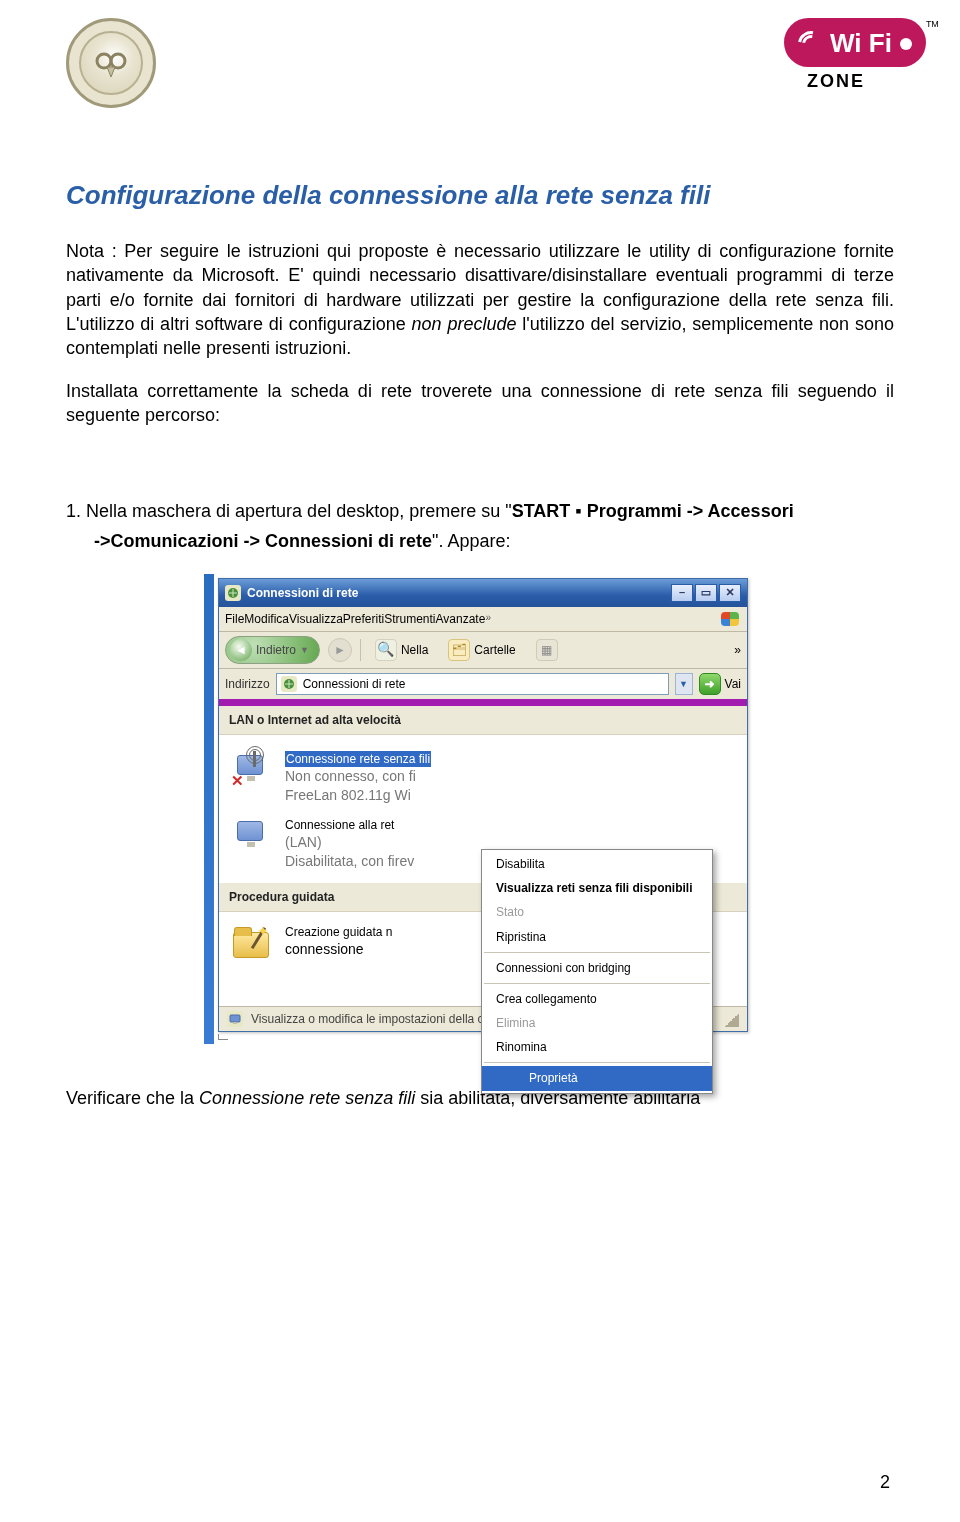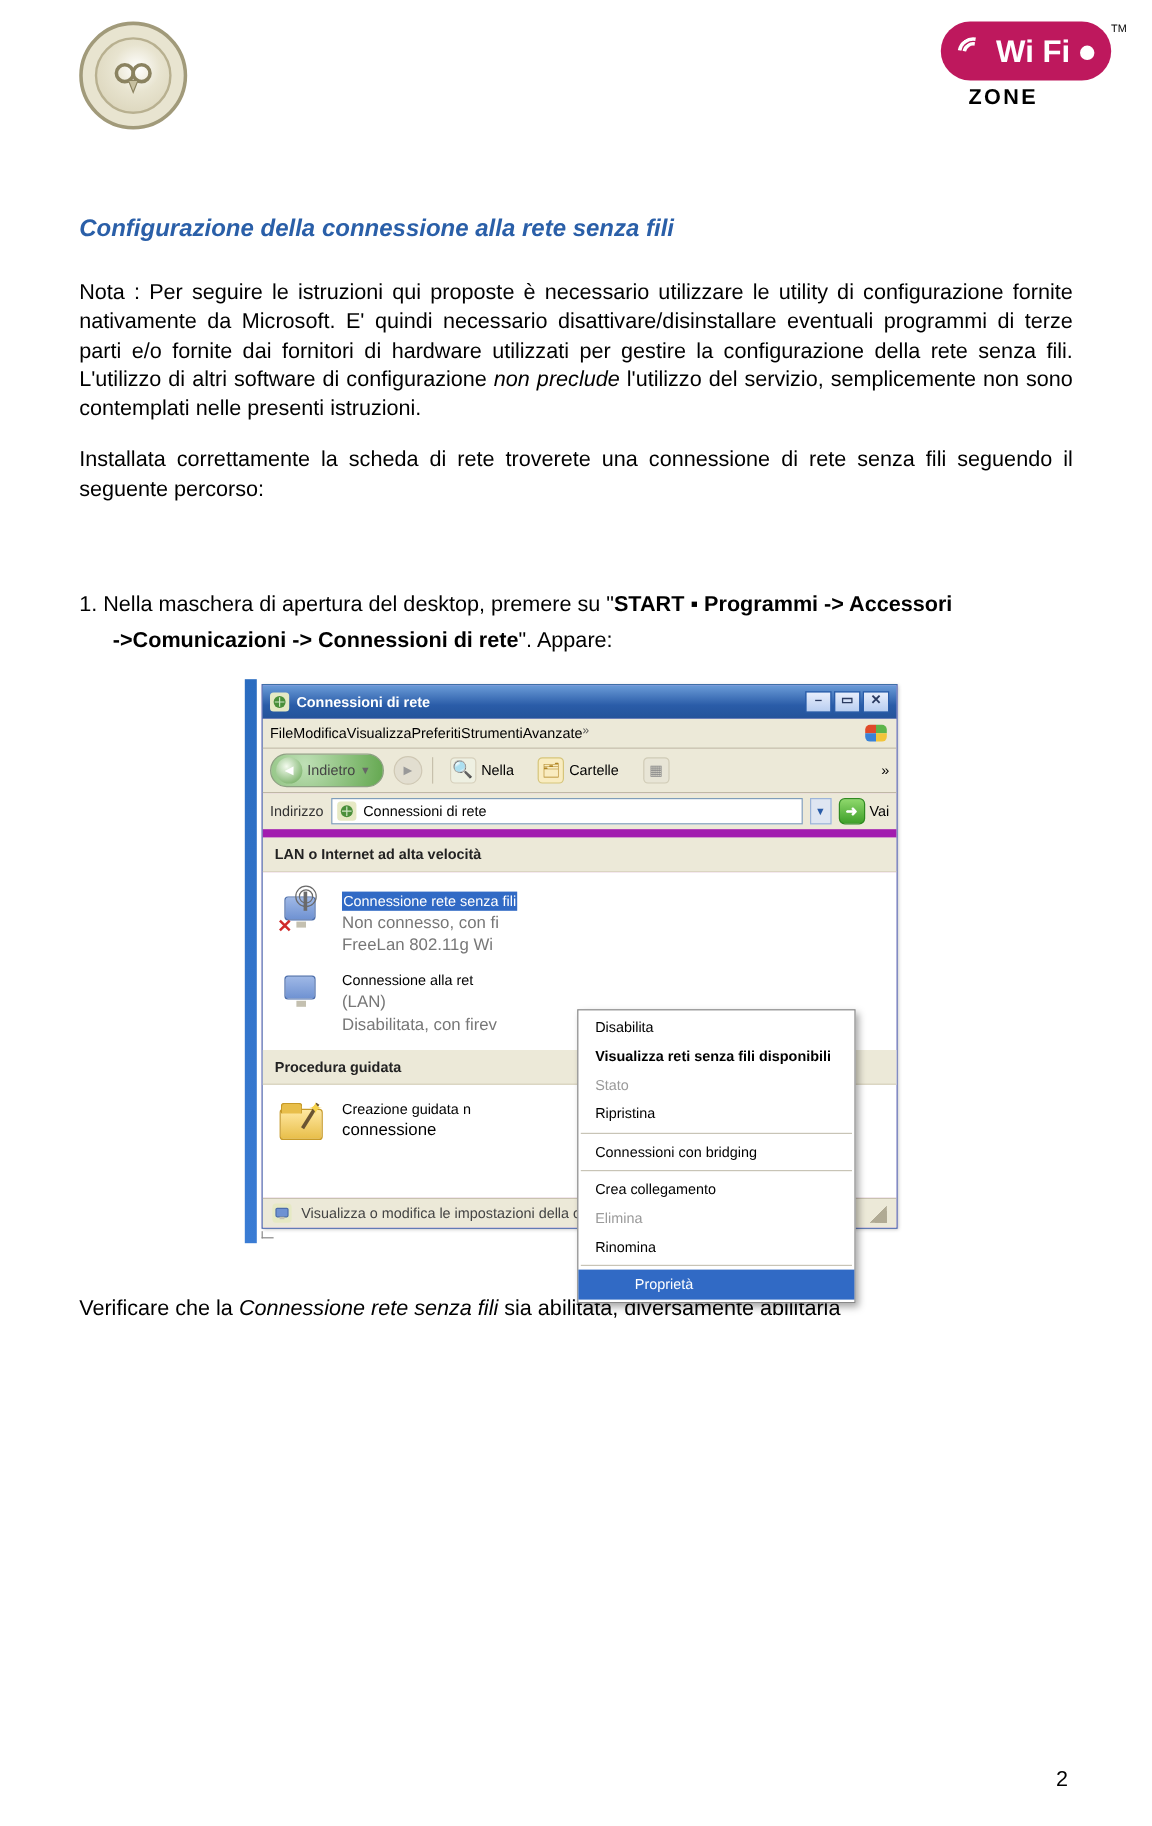"Configurazione della connessione alla" .h1 { font-size: 20px -> 26px }
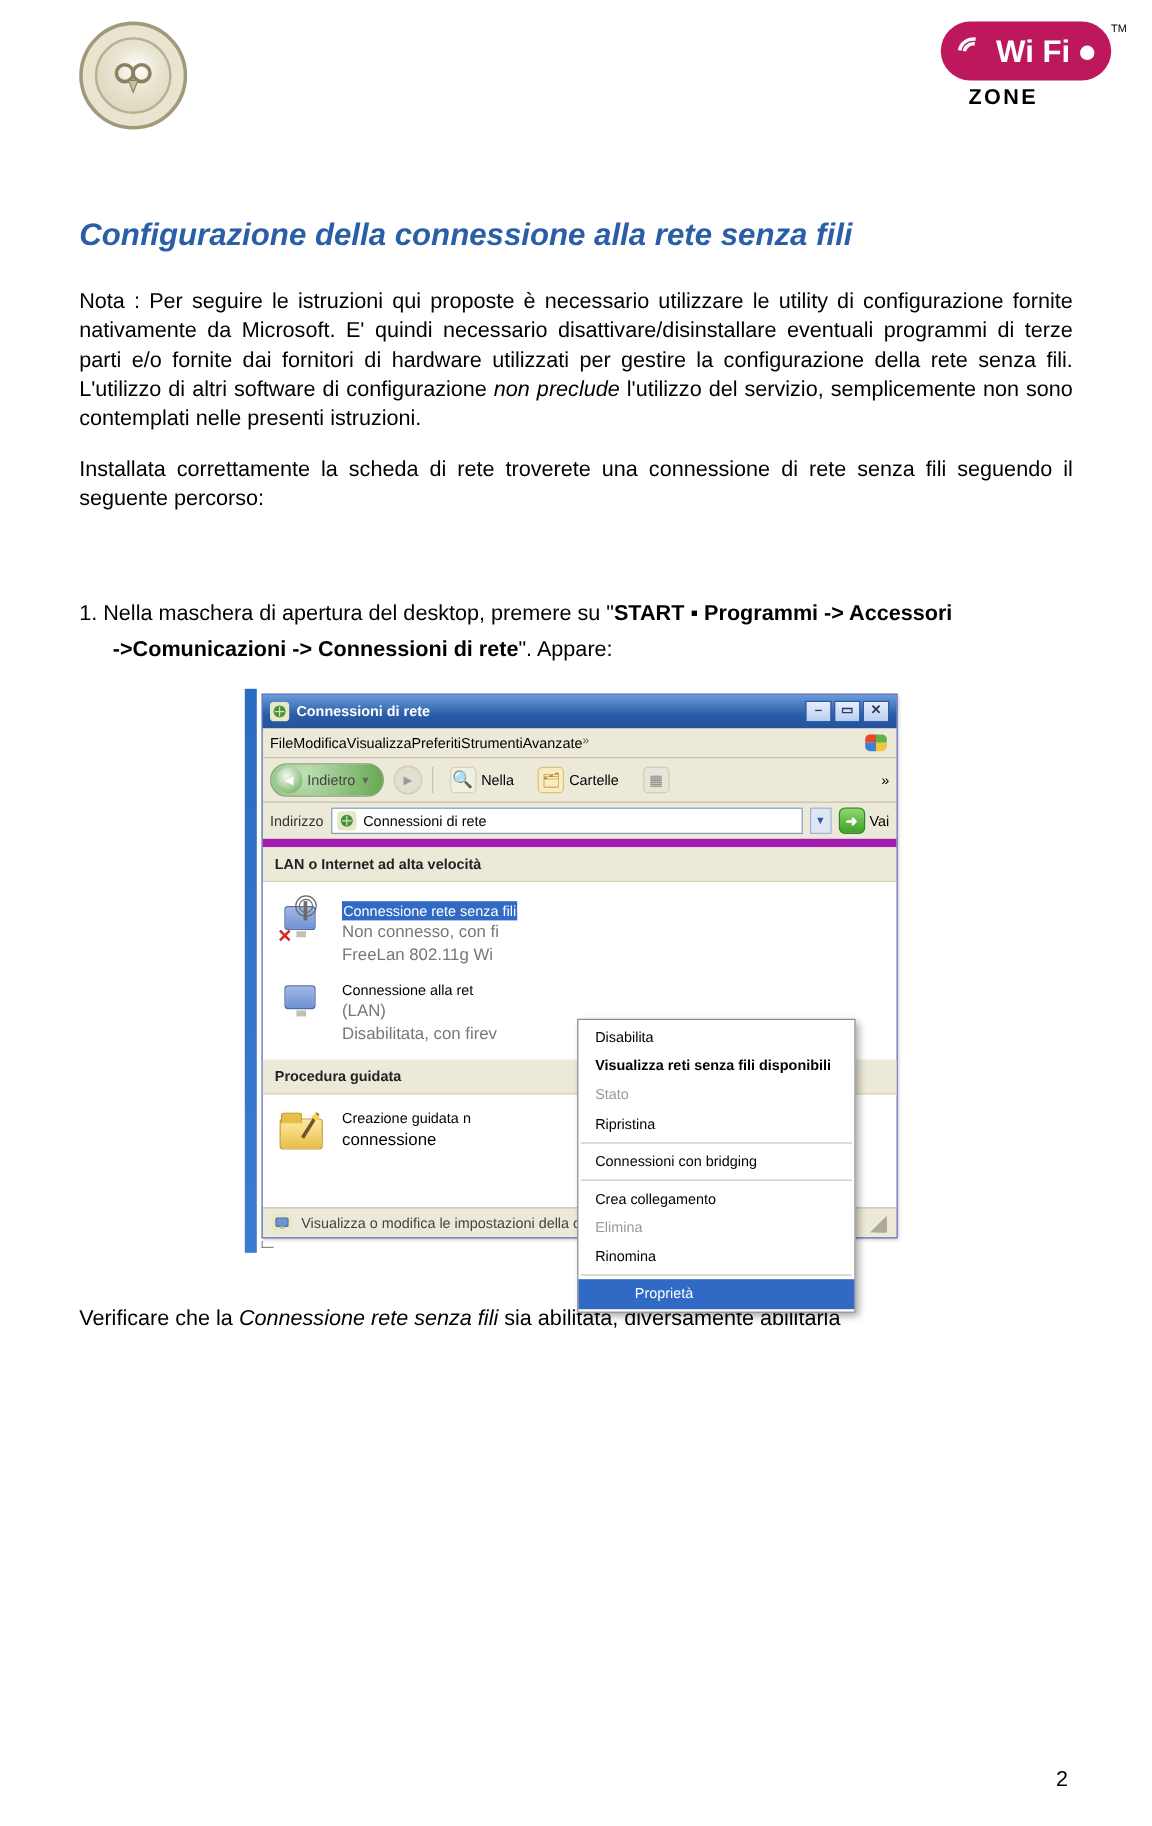"Connessioni di rete" .xpwin { background: #f0abfc -> #6d28d9 }
